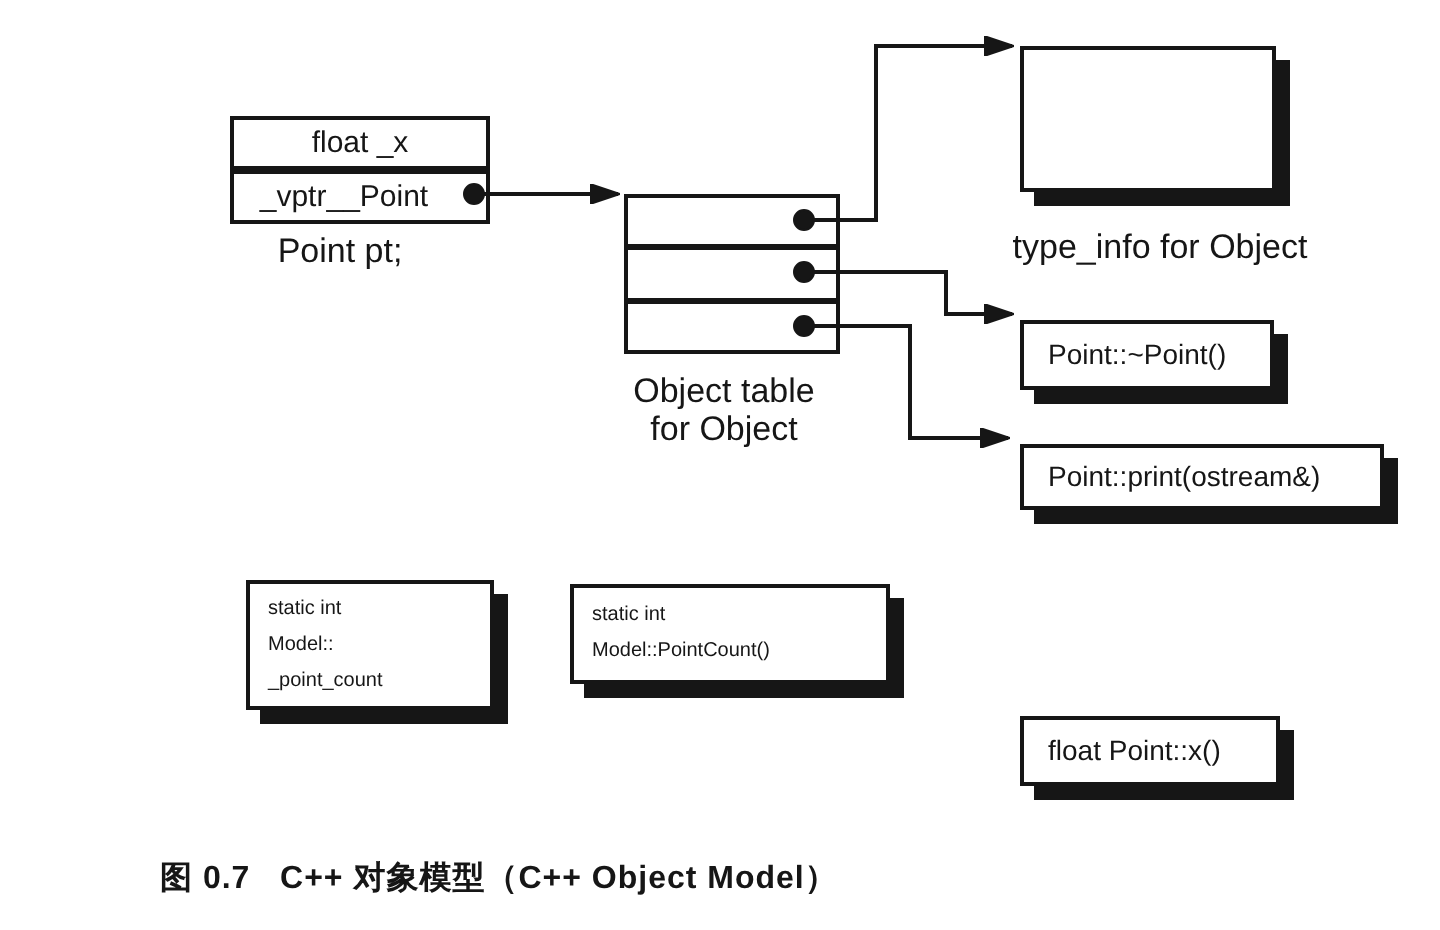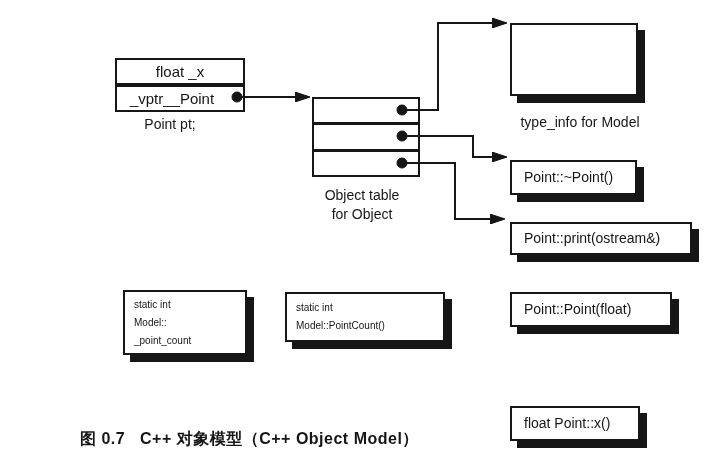"Point pt;" .freelabel { font-size: 14px -> 17px }
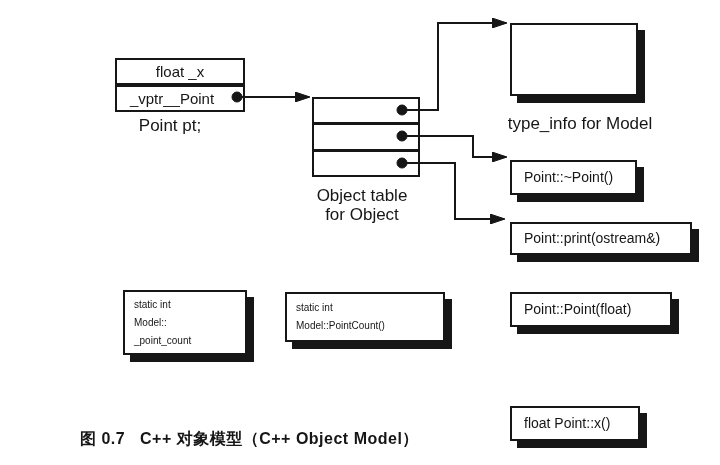"type_info for Model" div.freelabel { text: Model -> Object }
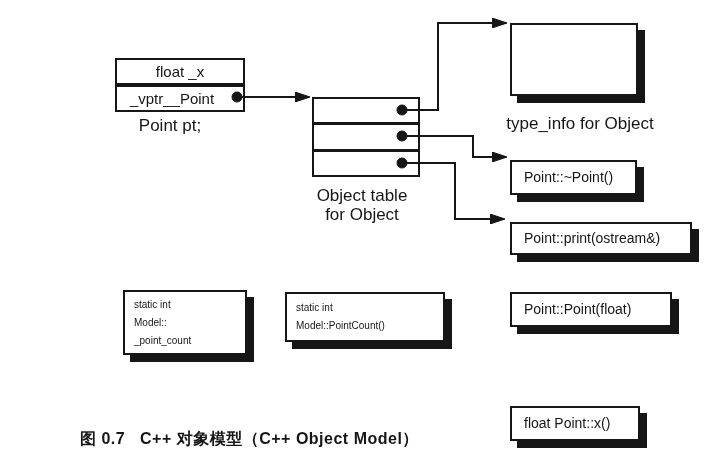"Point::Point(float)" div.box { html: <div>Point::Point(float)</div> -> none }
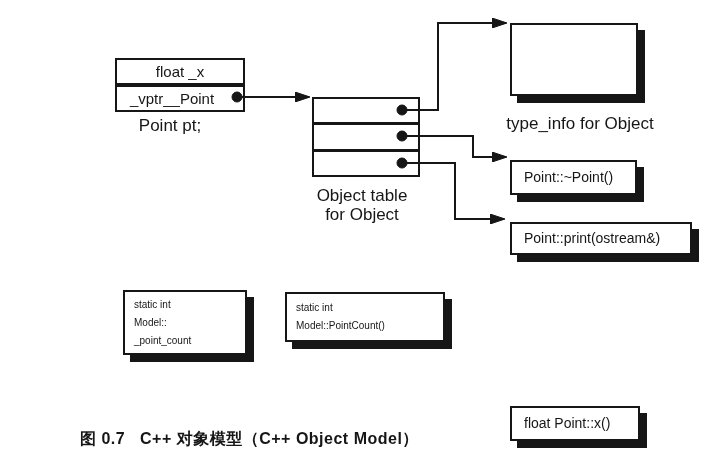"float Point::x()" #xacc-box { margin-top: 48px -> none }
